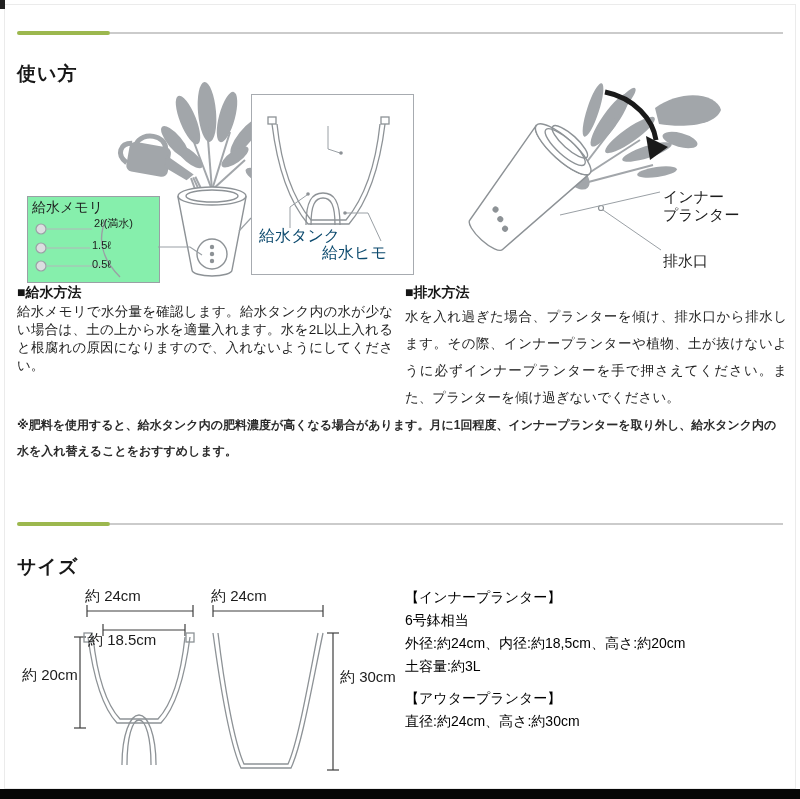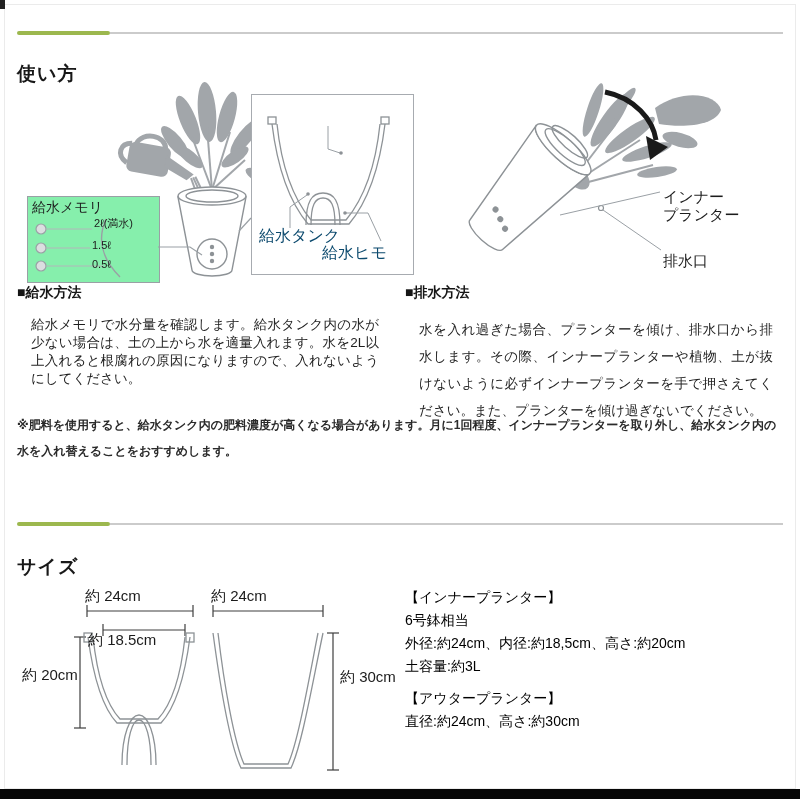"給水メモリで水分量を確認します。給水タンク内の水が少ない場合は、土の上から水を適" .col p { margin: 14px -> 0 }
